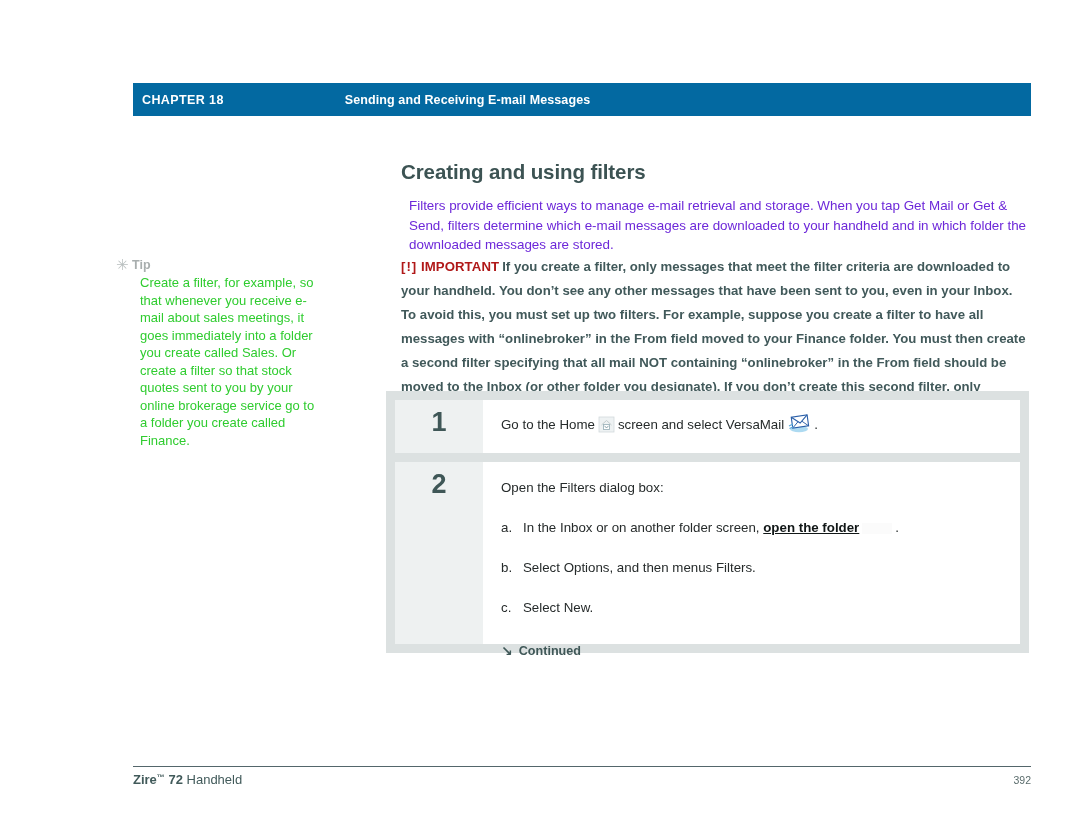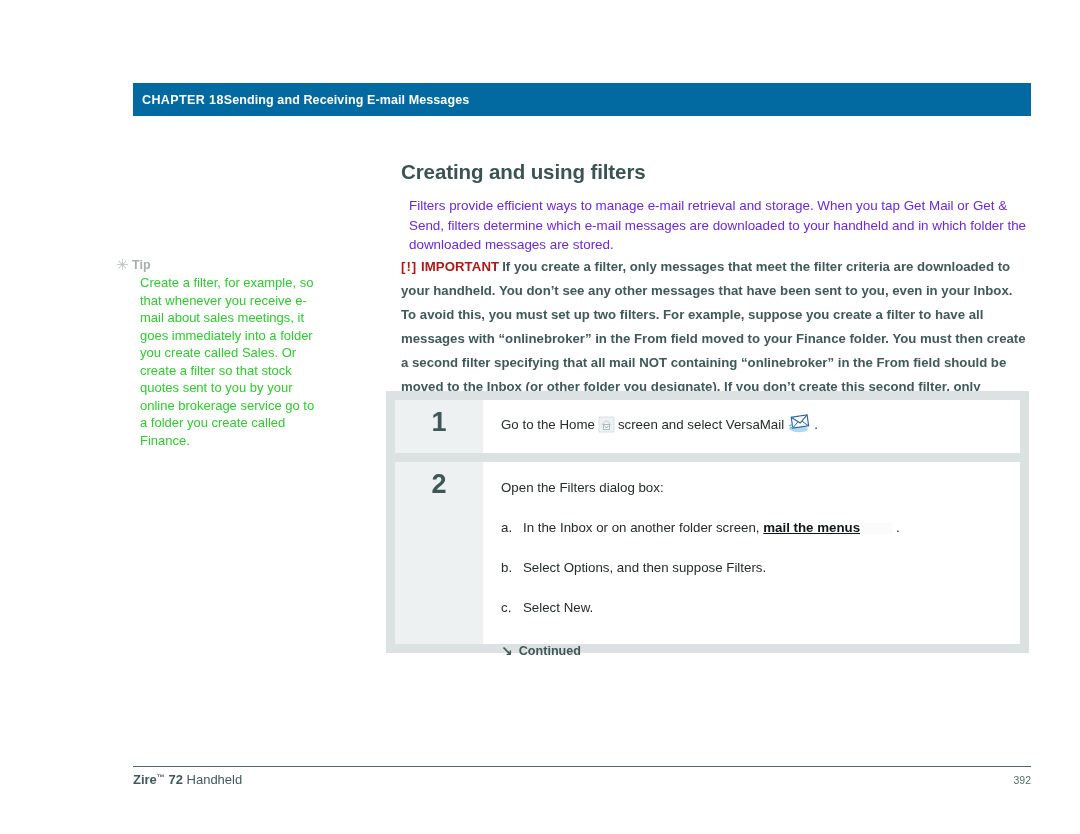"Sending and Receiving E-mail Messages" .chapter-section { margin-left: none -> 121px }
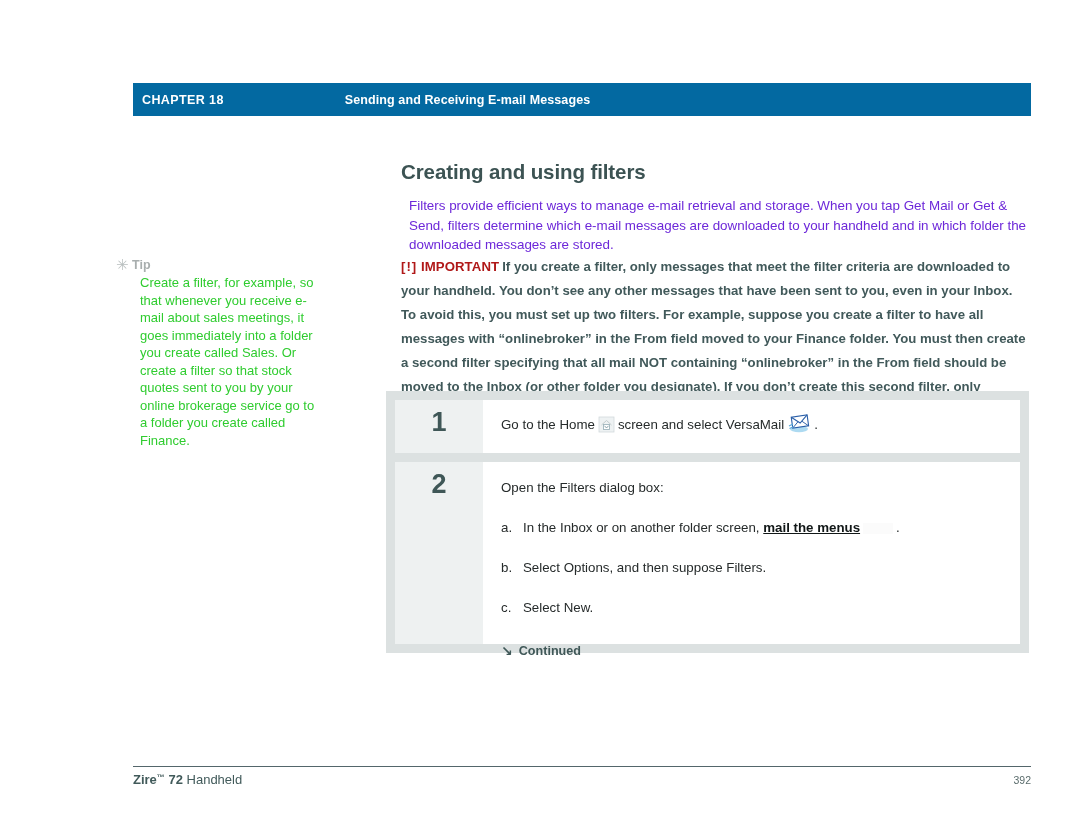"mail the menus" a.menus-link { text: mail the menus -> open the folder }
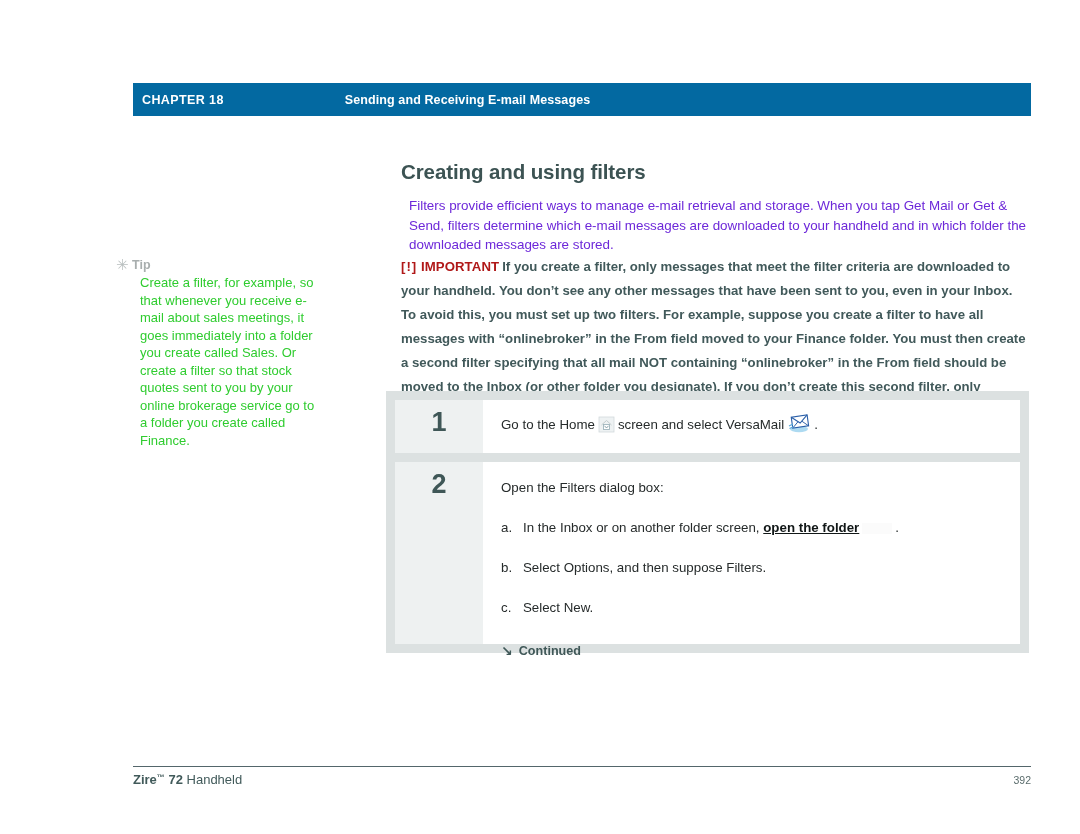"Select Options, and then suppose" span { text: suppose -> menus }
